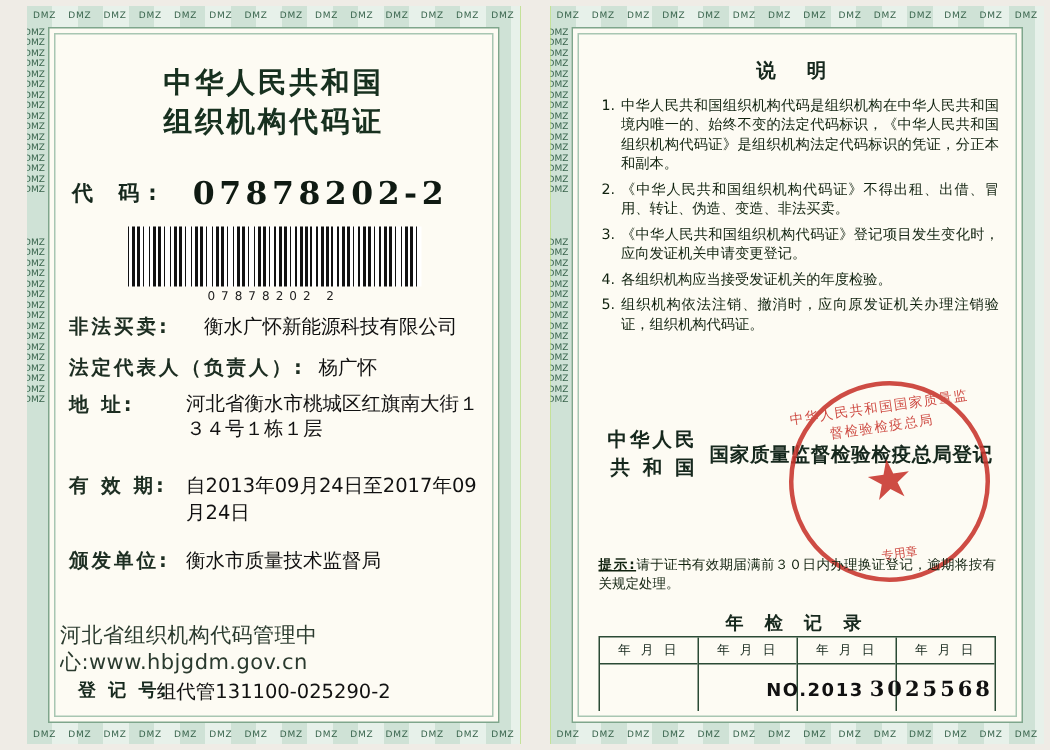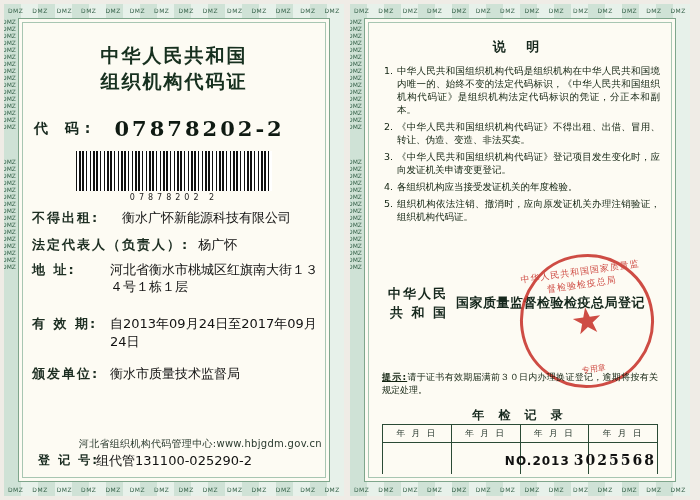"中华人民共和国" .cert { margin-left: none -> 14px }
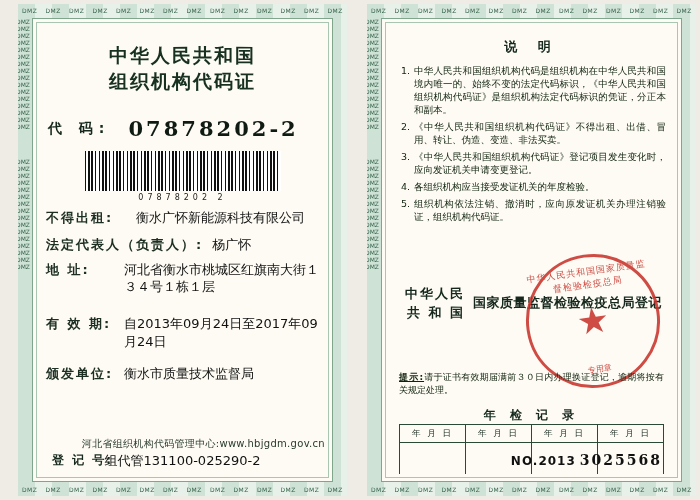"不得出租:" span.lbl { text: 不得出租 -> 非法买卖 }
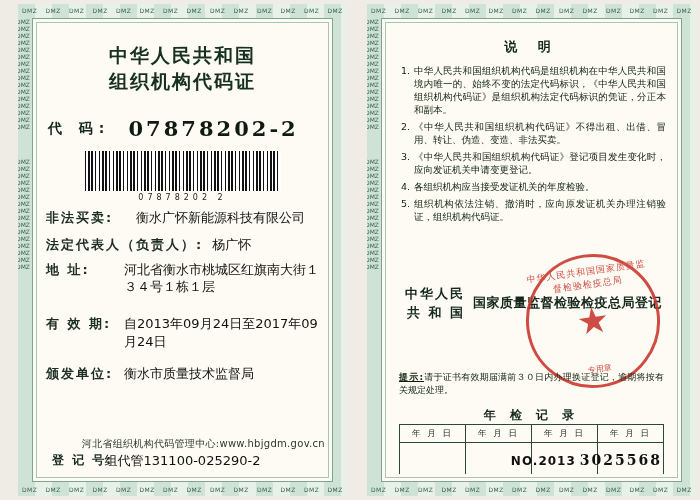"河北省组织机构代码管理中心:www.hbjgdm.gov.cn" .sub-note { font-size: 10px -> 14px; text-align: right -> left }
